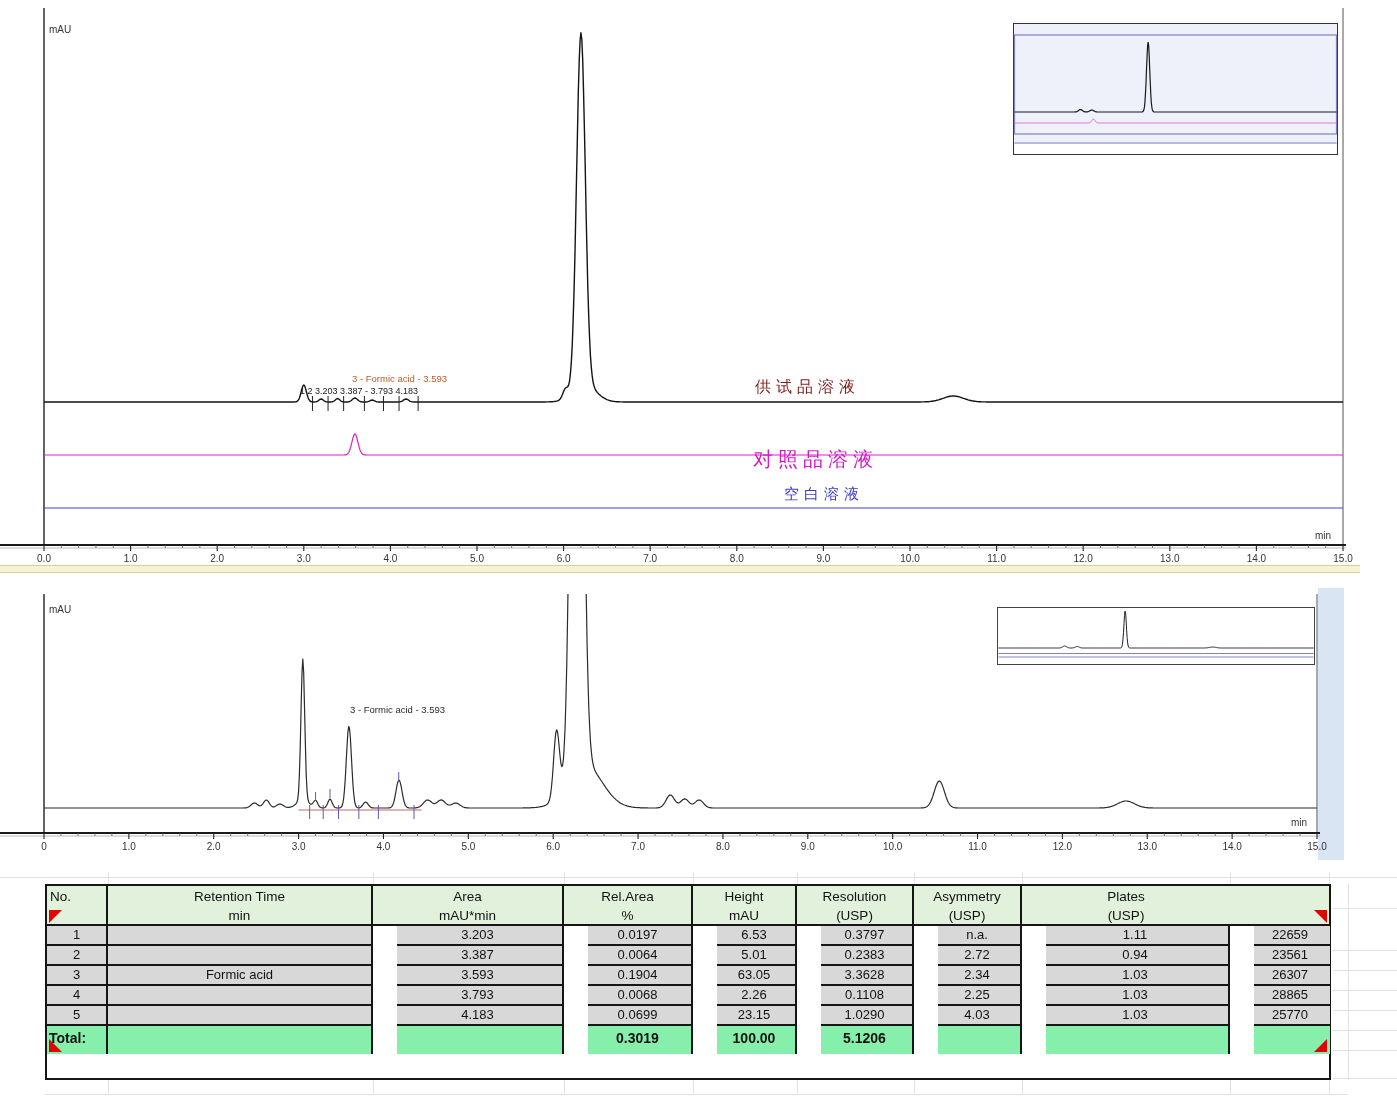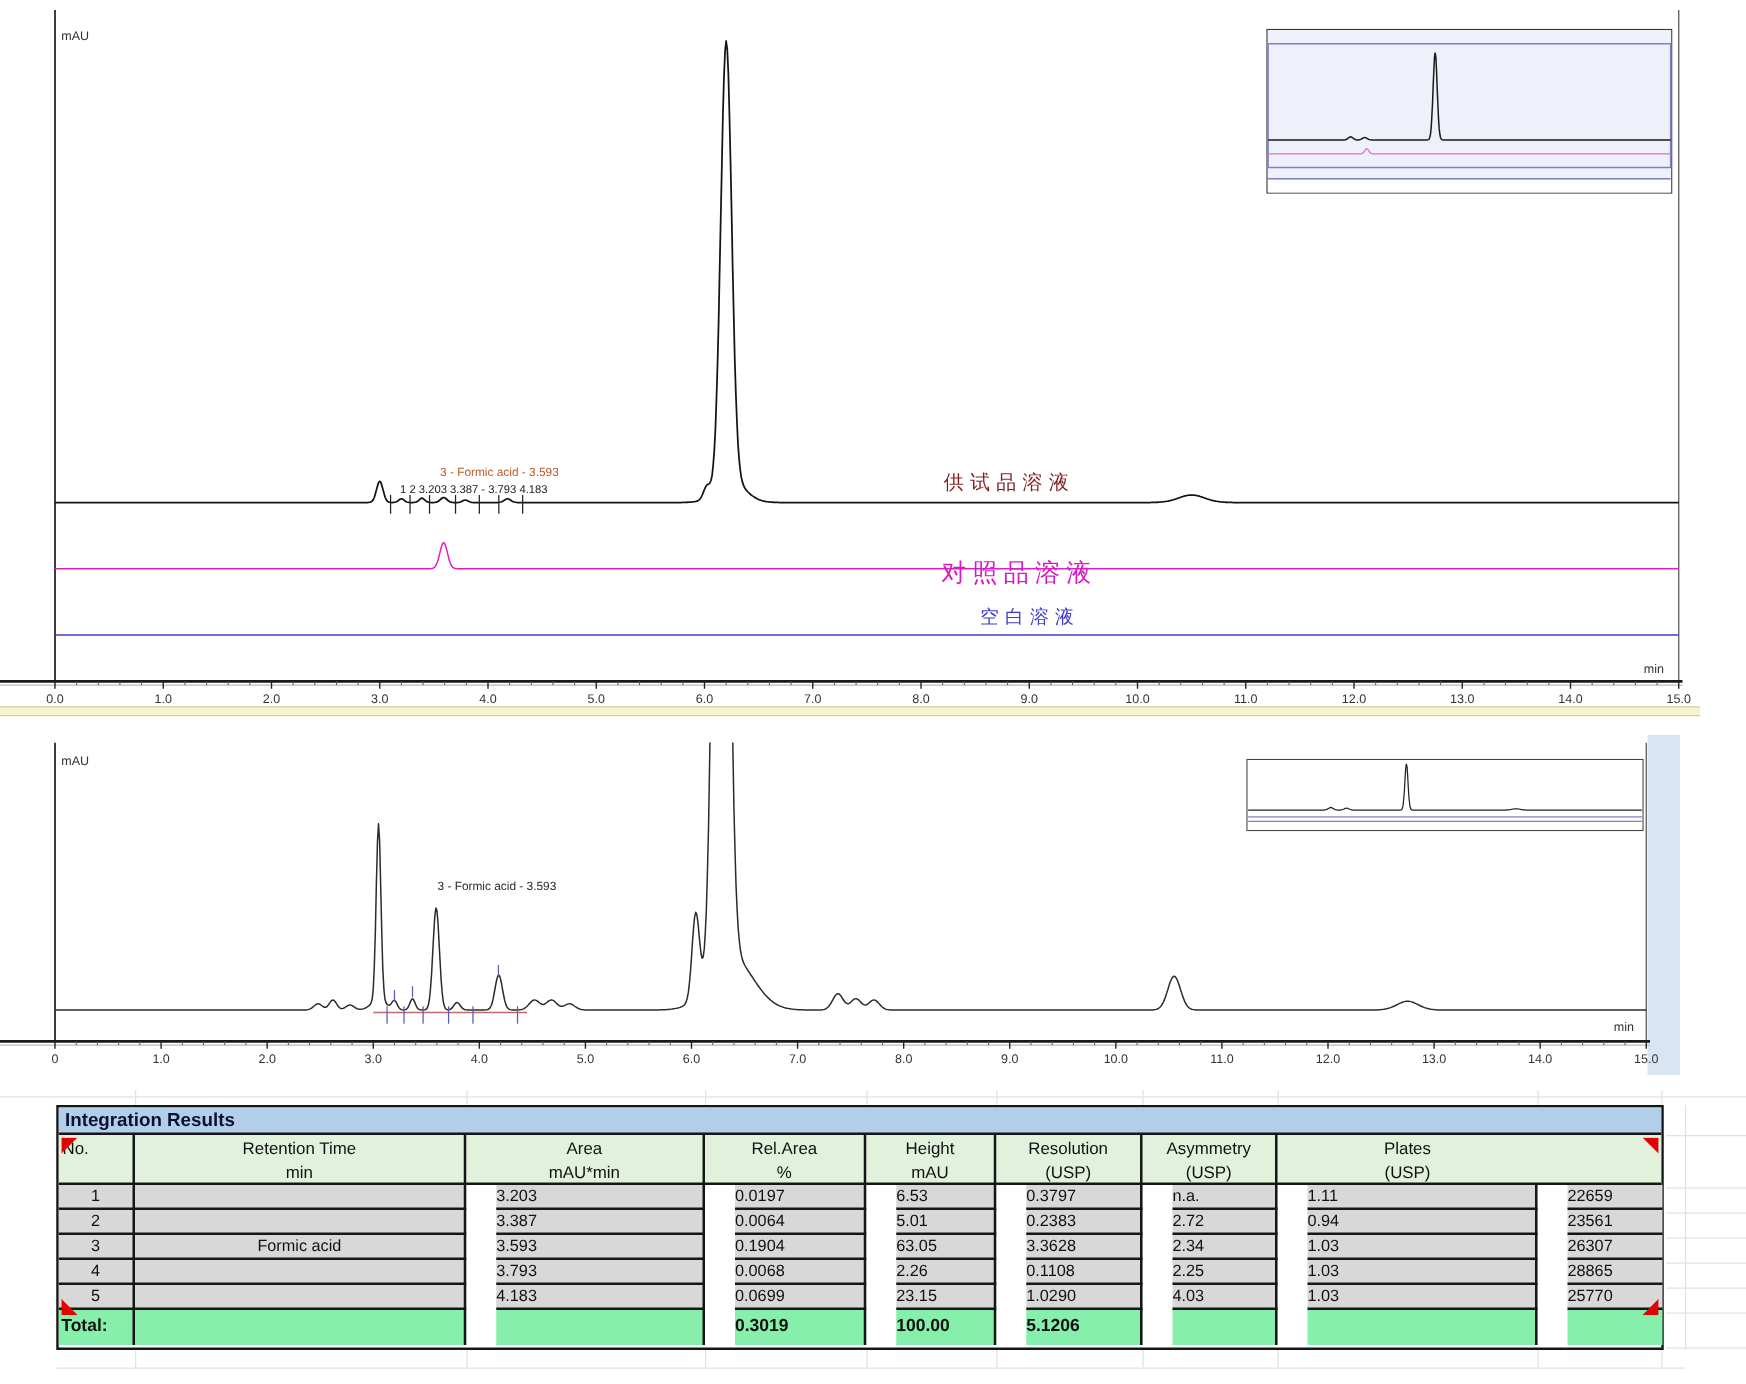"1 2 3.203 3.387 -" div.ann { left: 320px -> 300px }
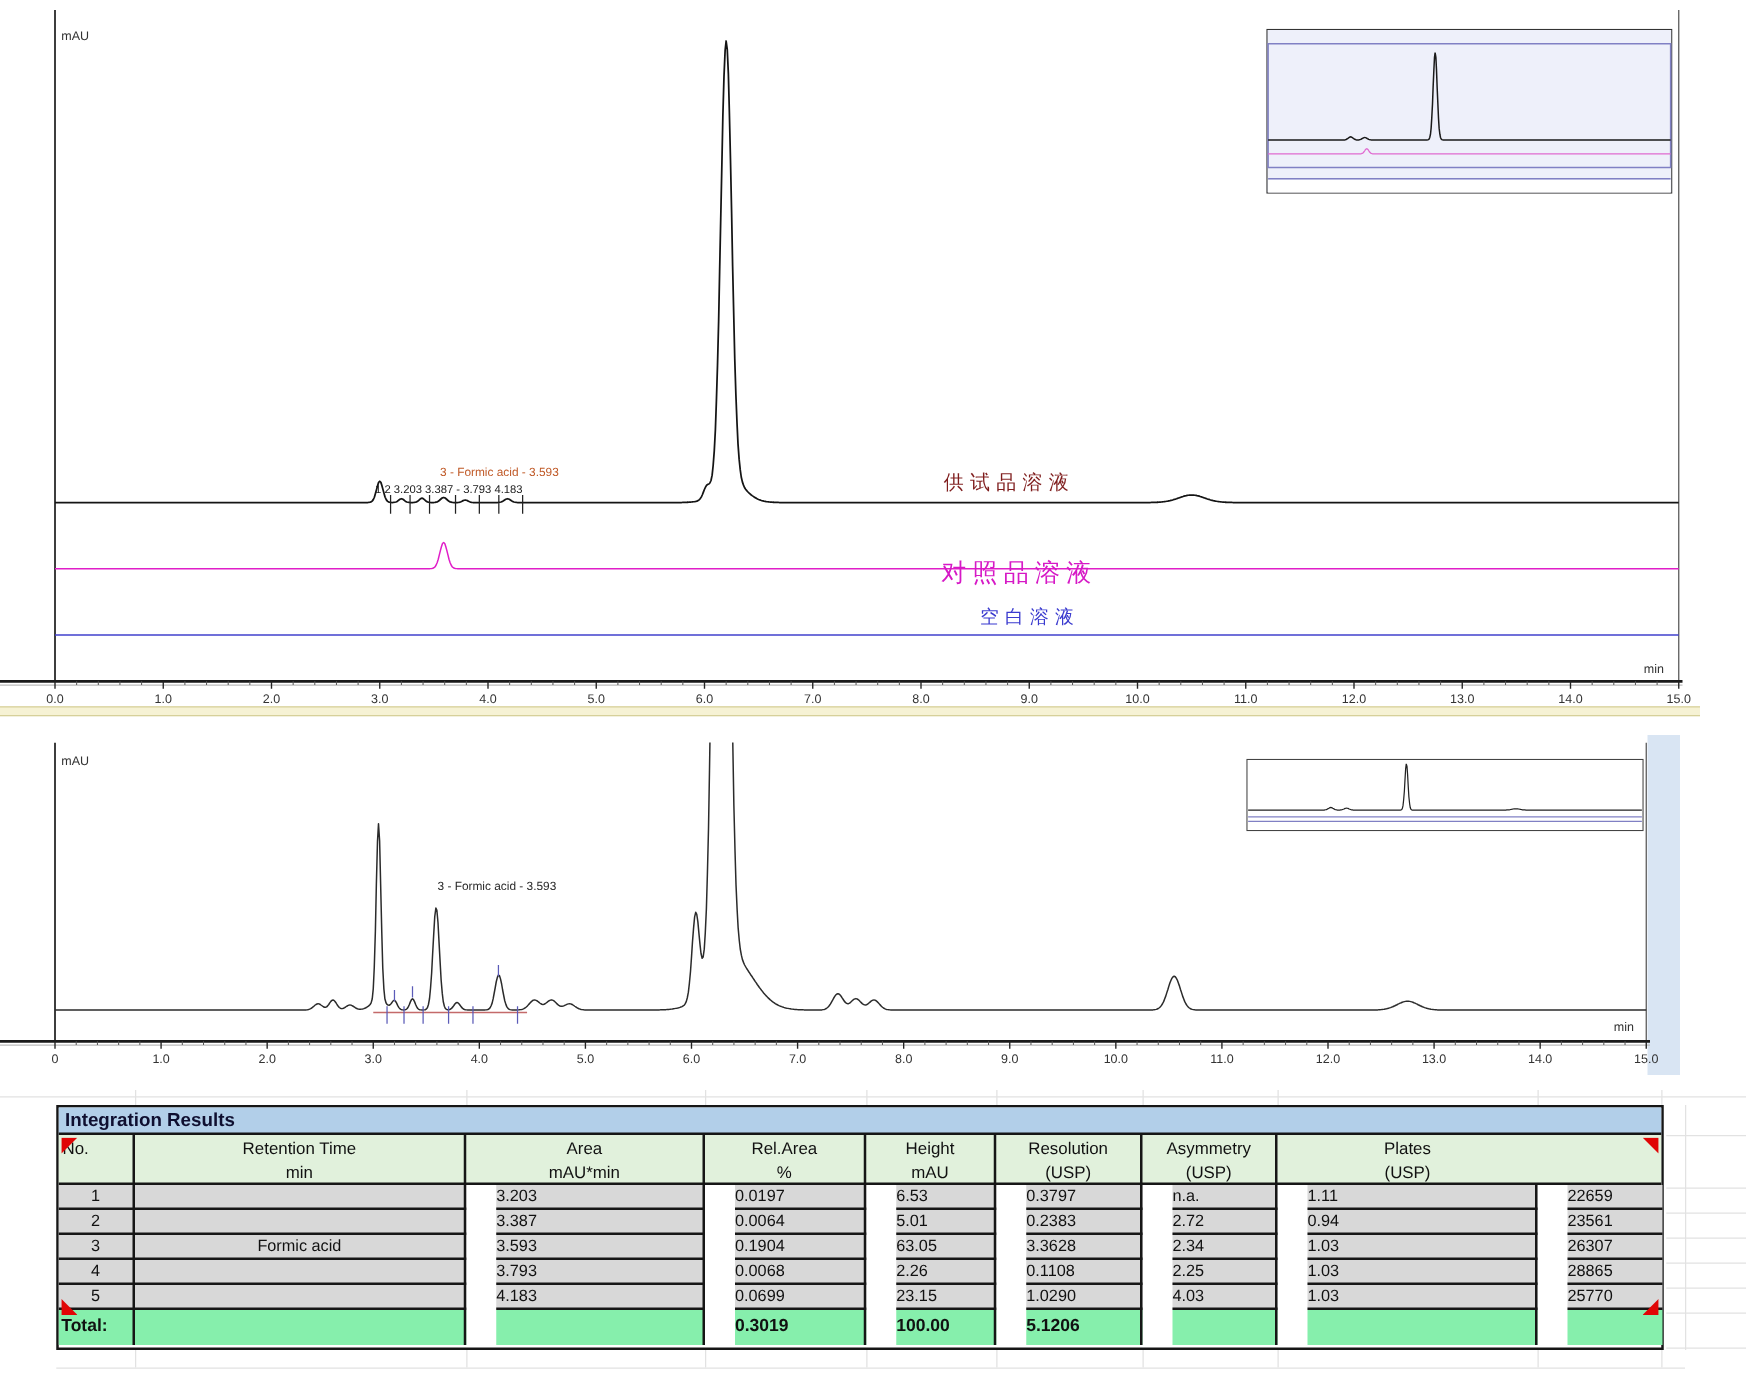"Integration Results" div.t-title { html: <div> <span>Integration Results</span> </div> -> none }
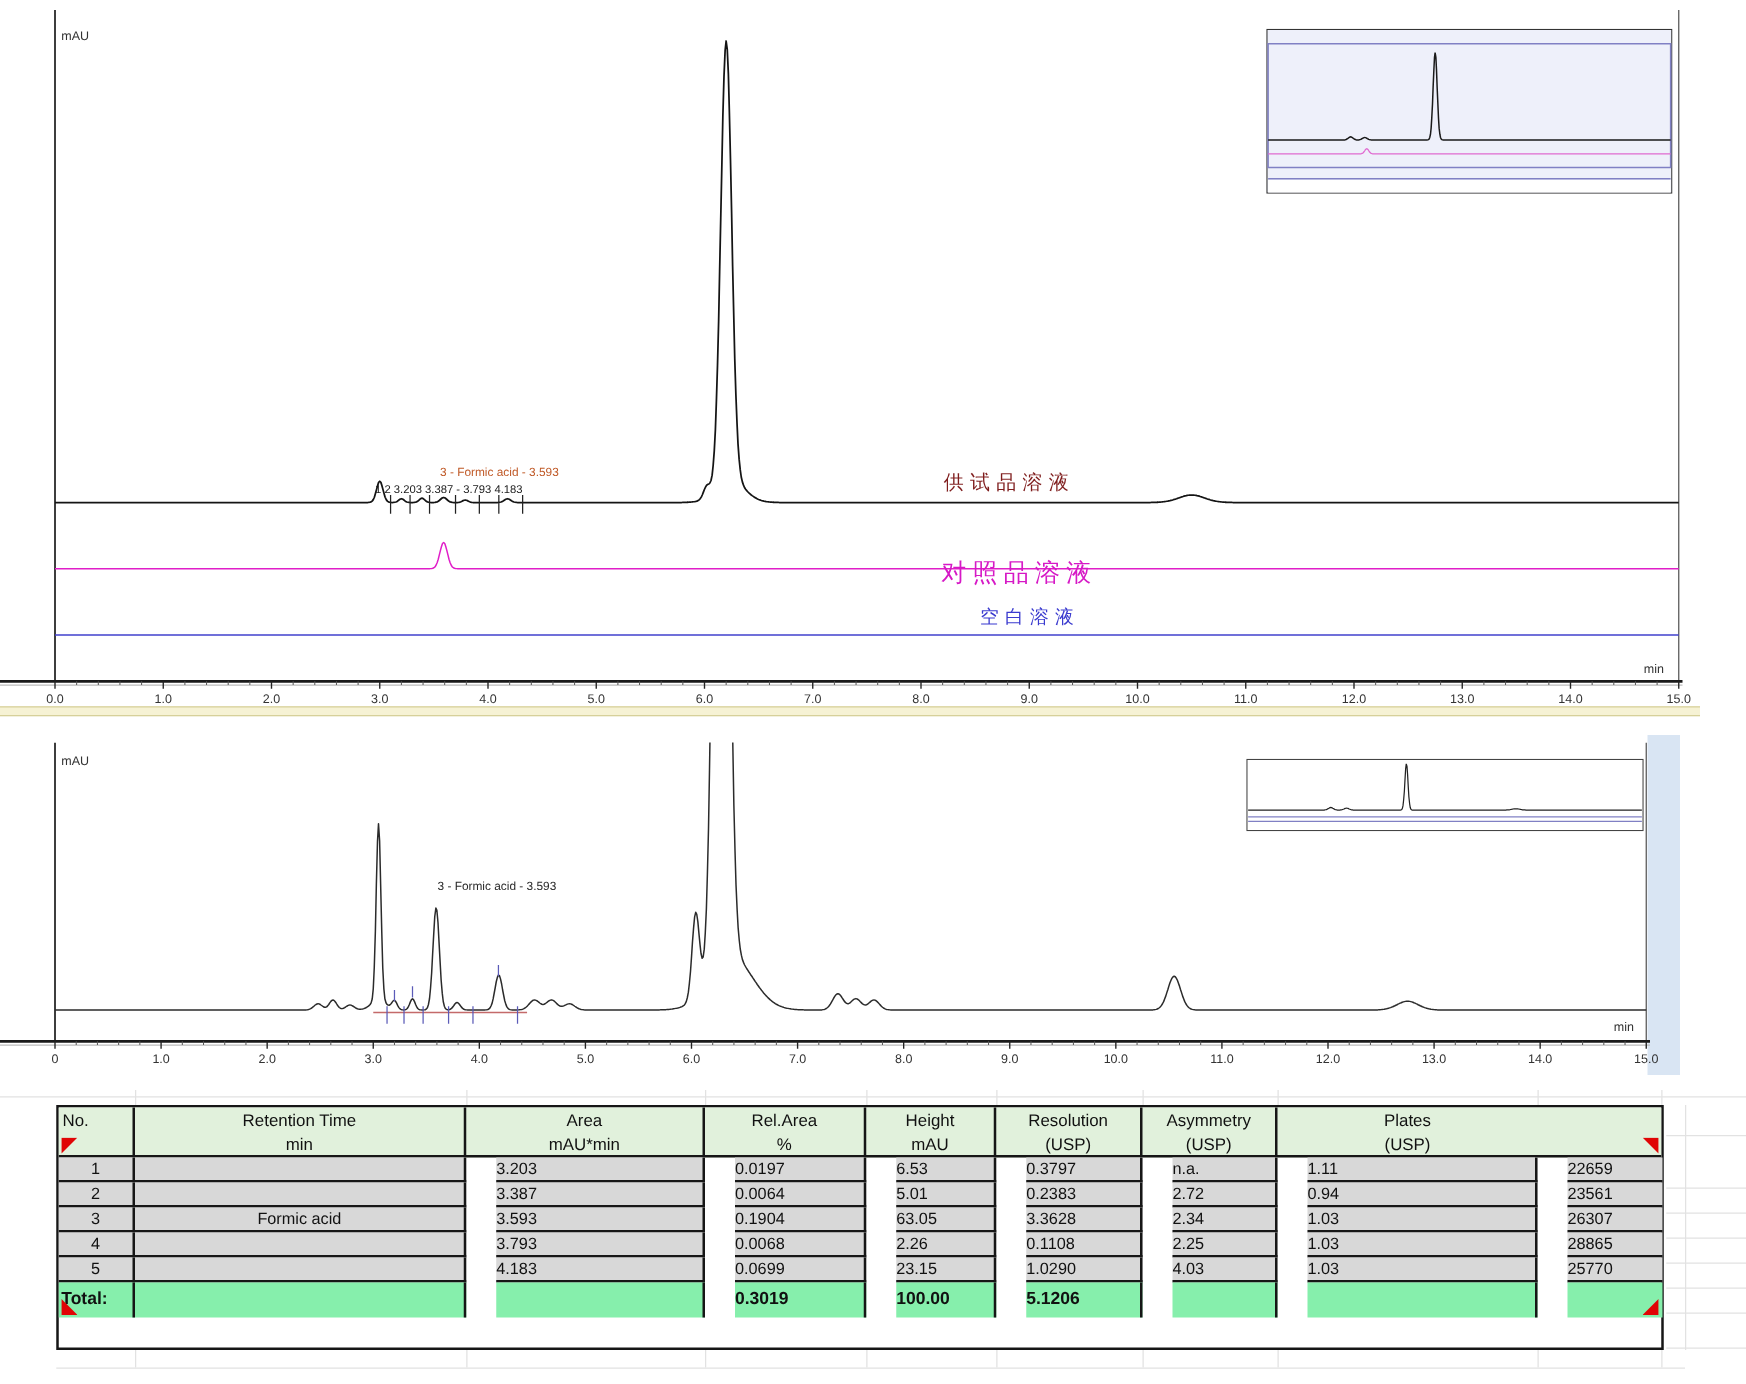"3.203" .a-r { text-align: left -> center }
